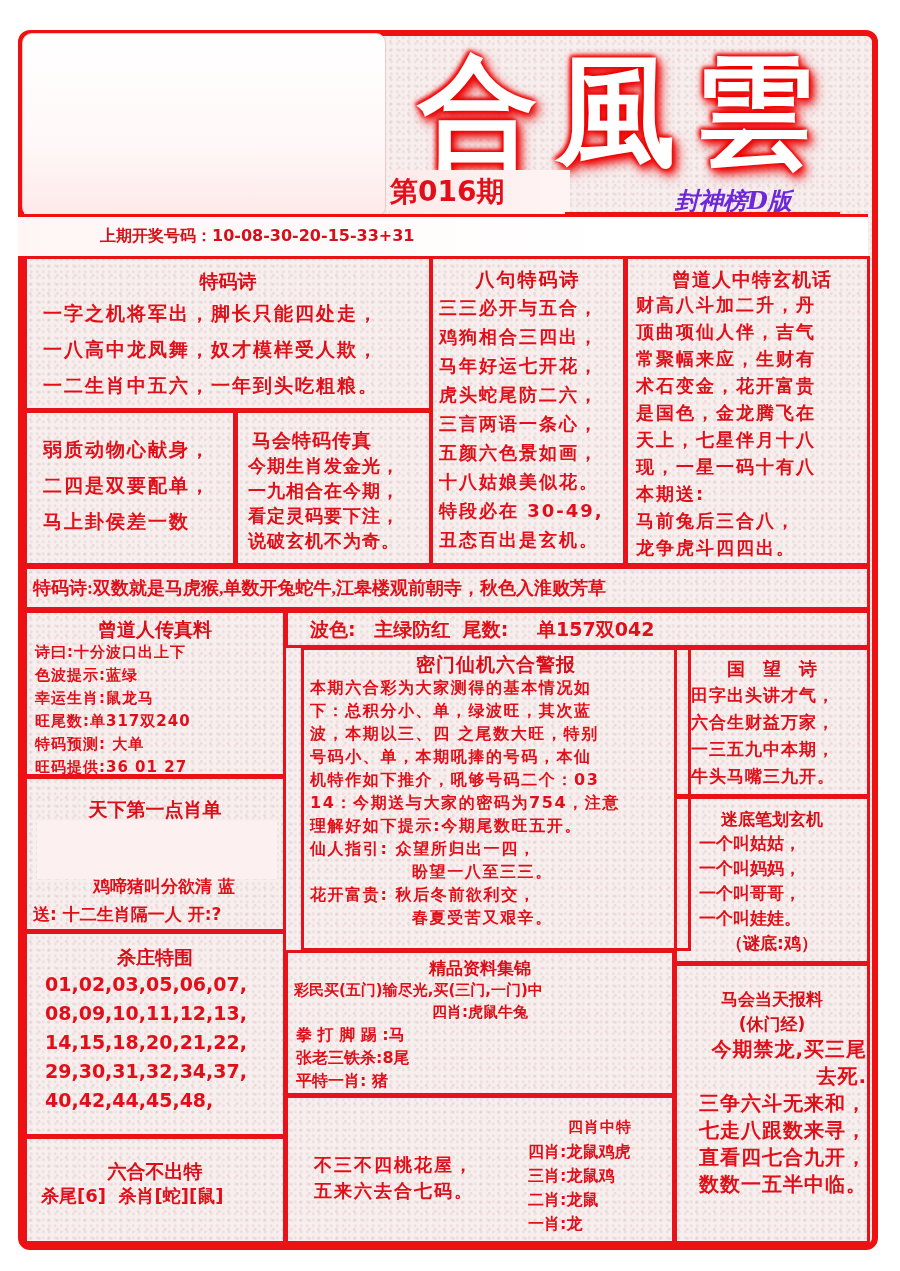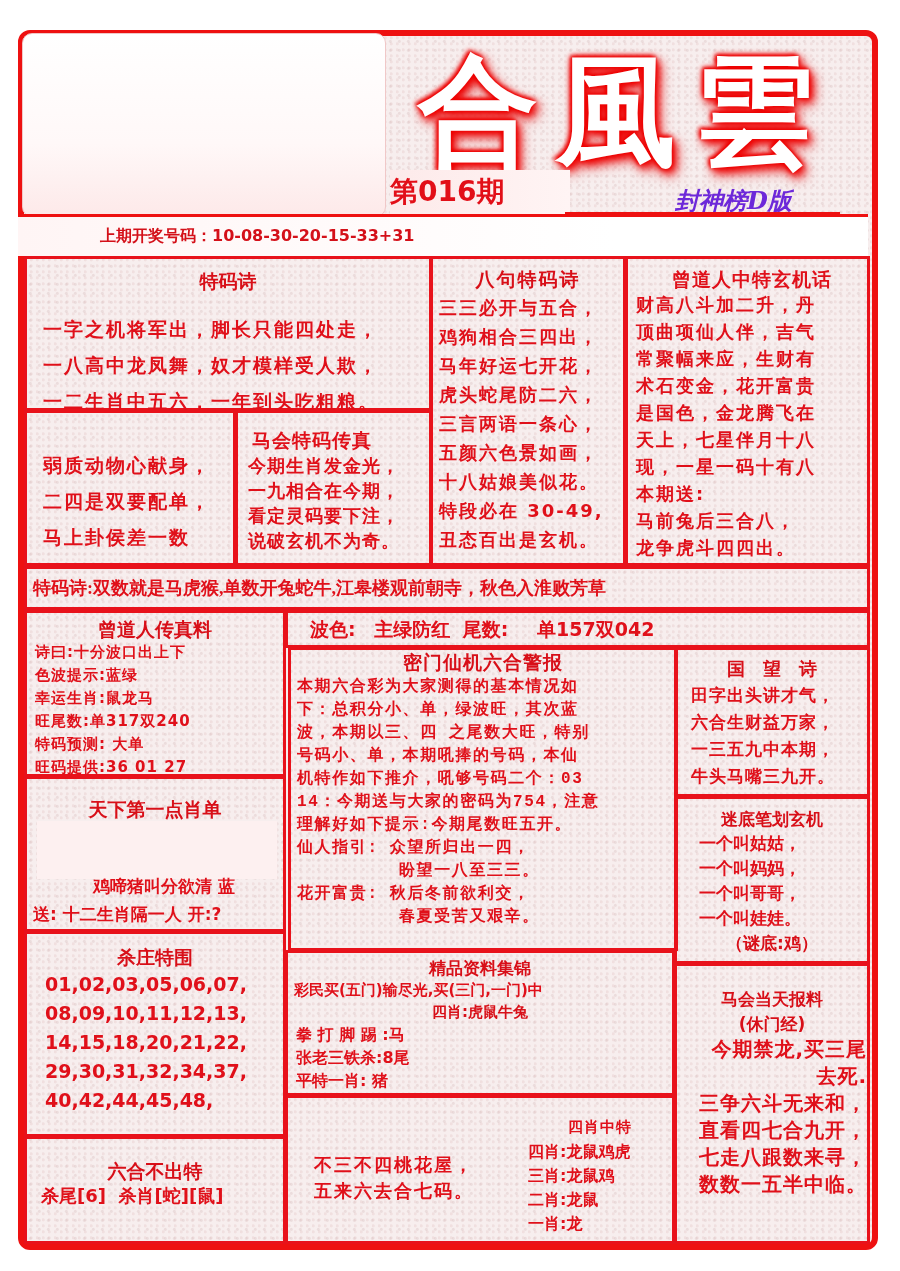"一字之机将军出，脚长只能四处走，" .p18 { margin-top: 16px -> none }
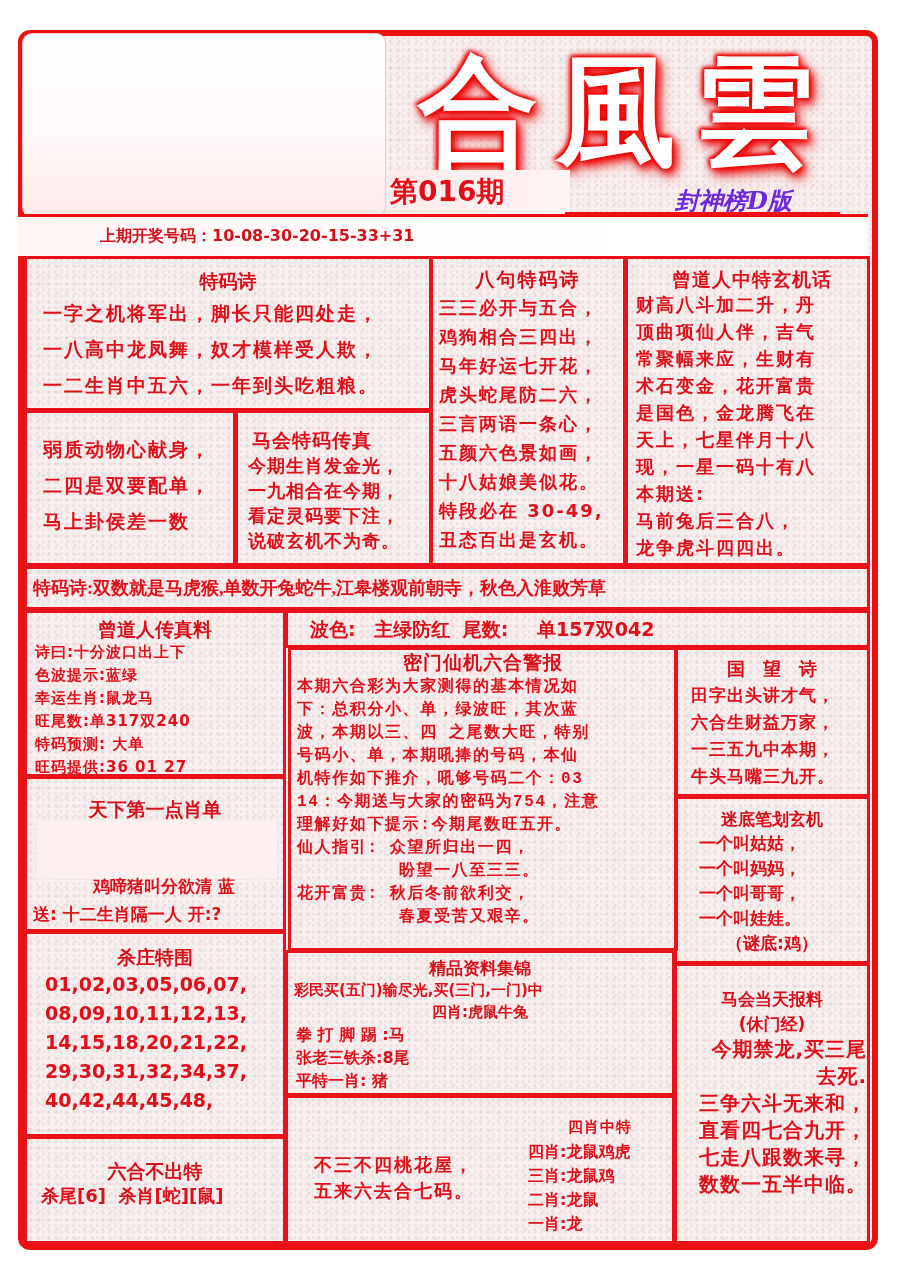"密门仙机六合警报" div.box { font-family: Liberation Mono, monospace -> none; left: 288px -> 301px }
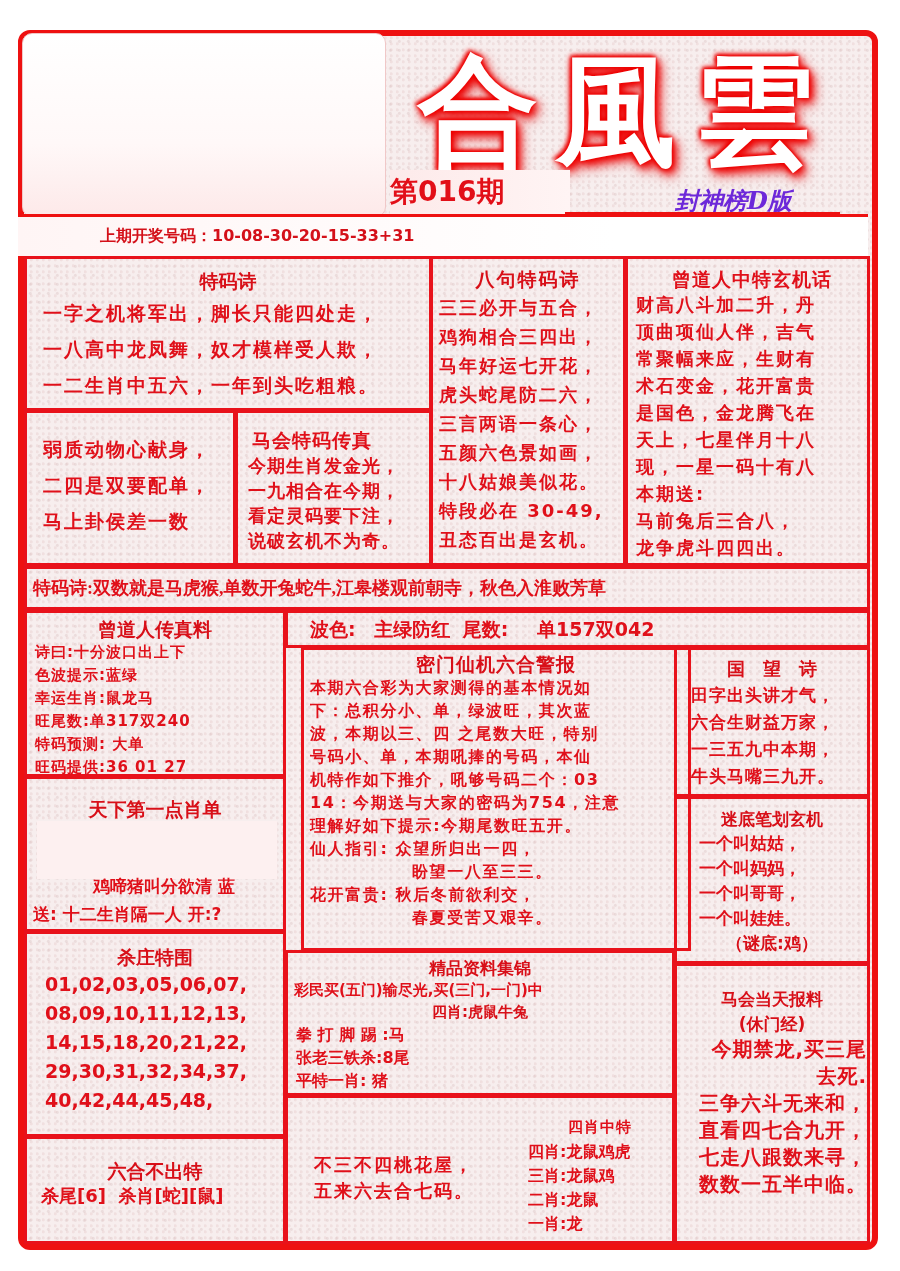"直看四七合九开，" div { order: before "七走八跟数来寻，" -> after "七走八跟数来寻，" }
